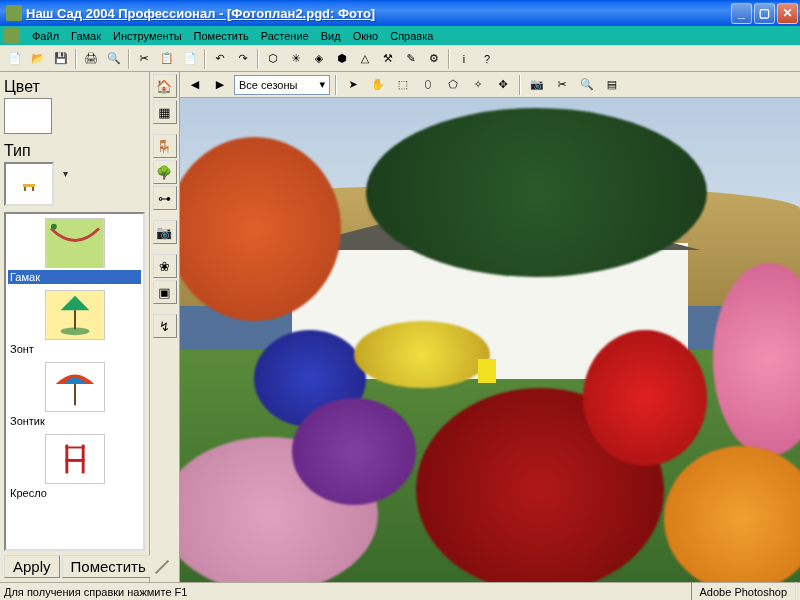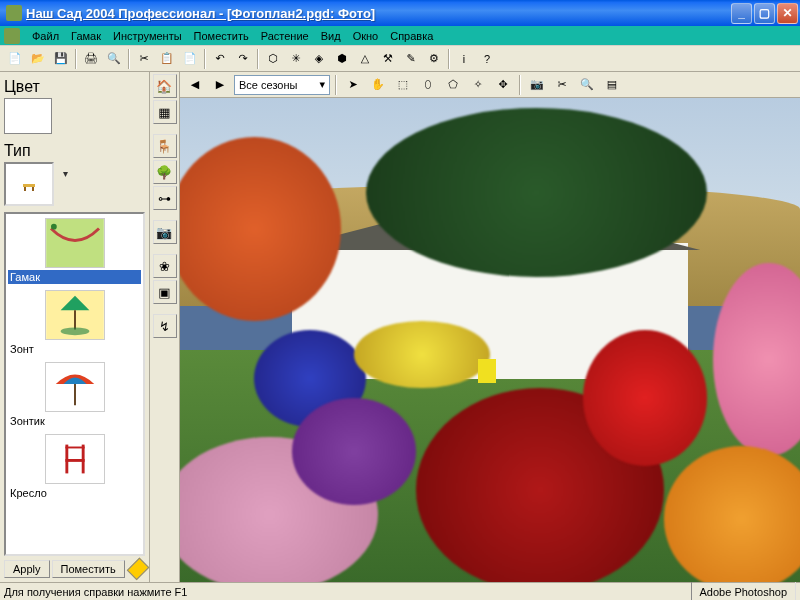"Apply" .btn { font-size: 11px -> 15px }
